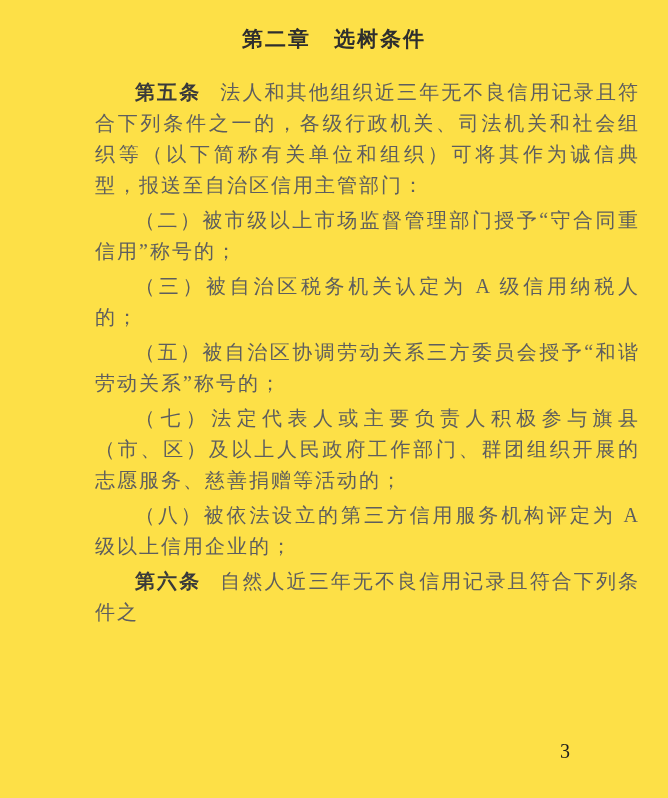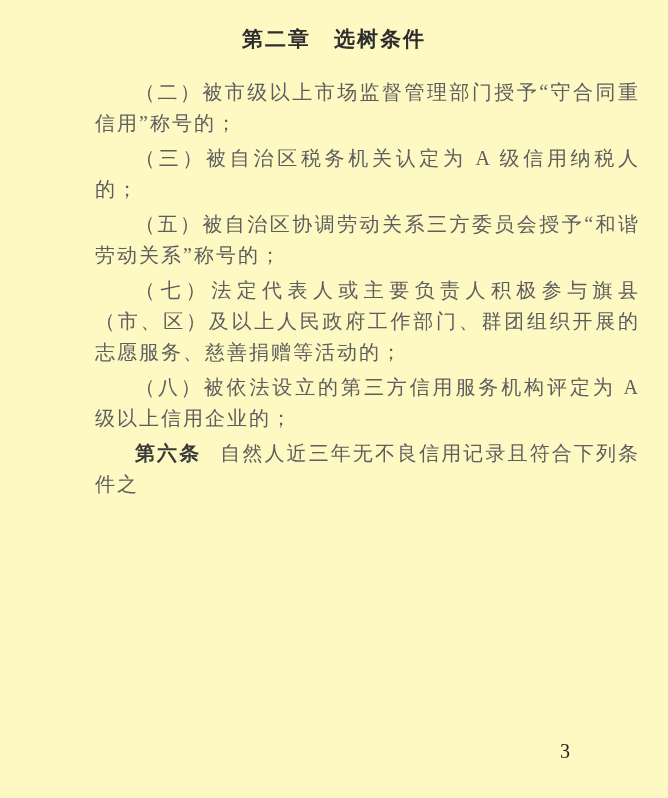"第二章 选树条件" .doc-page { background: #fef9c3 -> #fde047 }
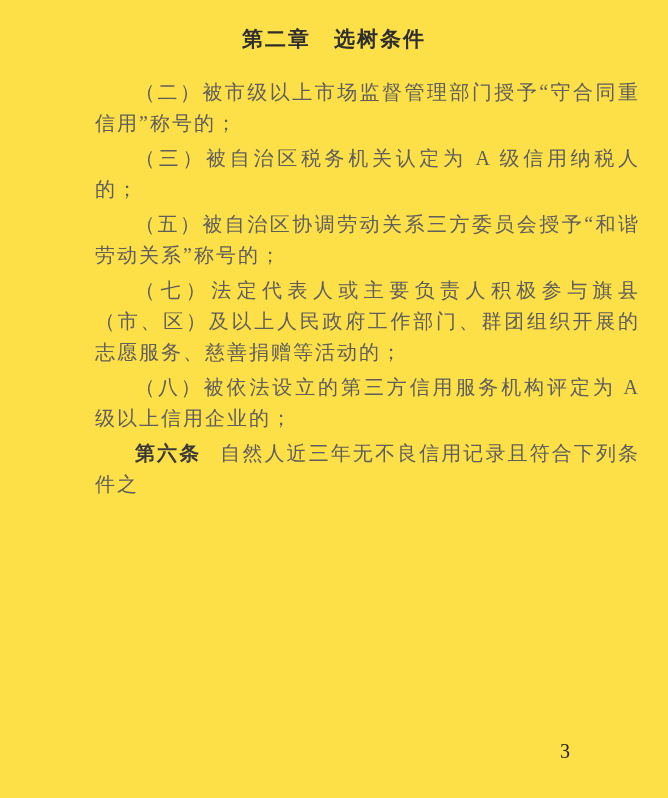"第五条" p { html: none -> <p><span>第五条</span><span>法人和其他组织近三年无不良信用记录且符合下列条件之一的，各级行政机关、司法机关和社会组织等（以下简称有关单位和组织）可将其作为诚信典型，报送至自治区信用主管部门：</span></p> }
